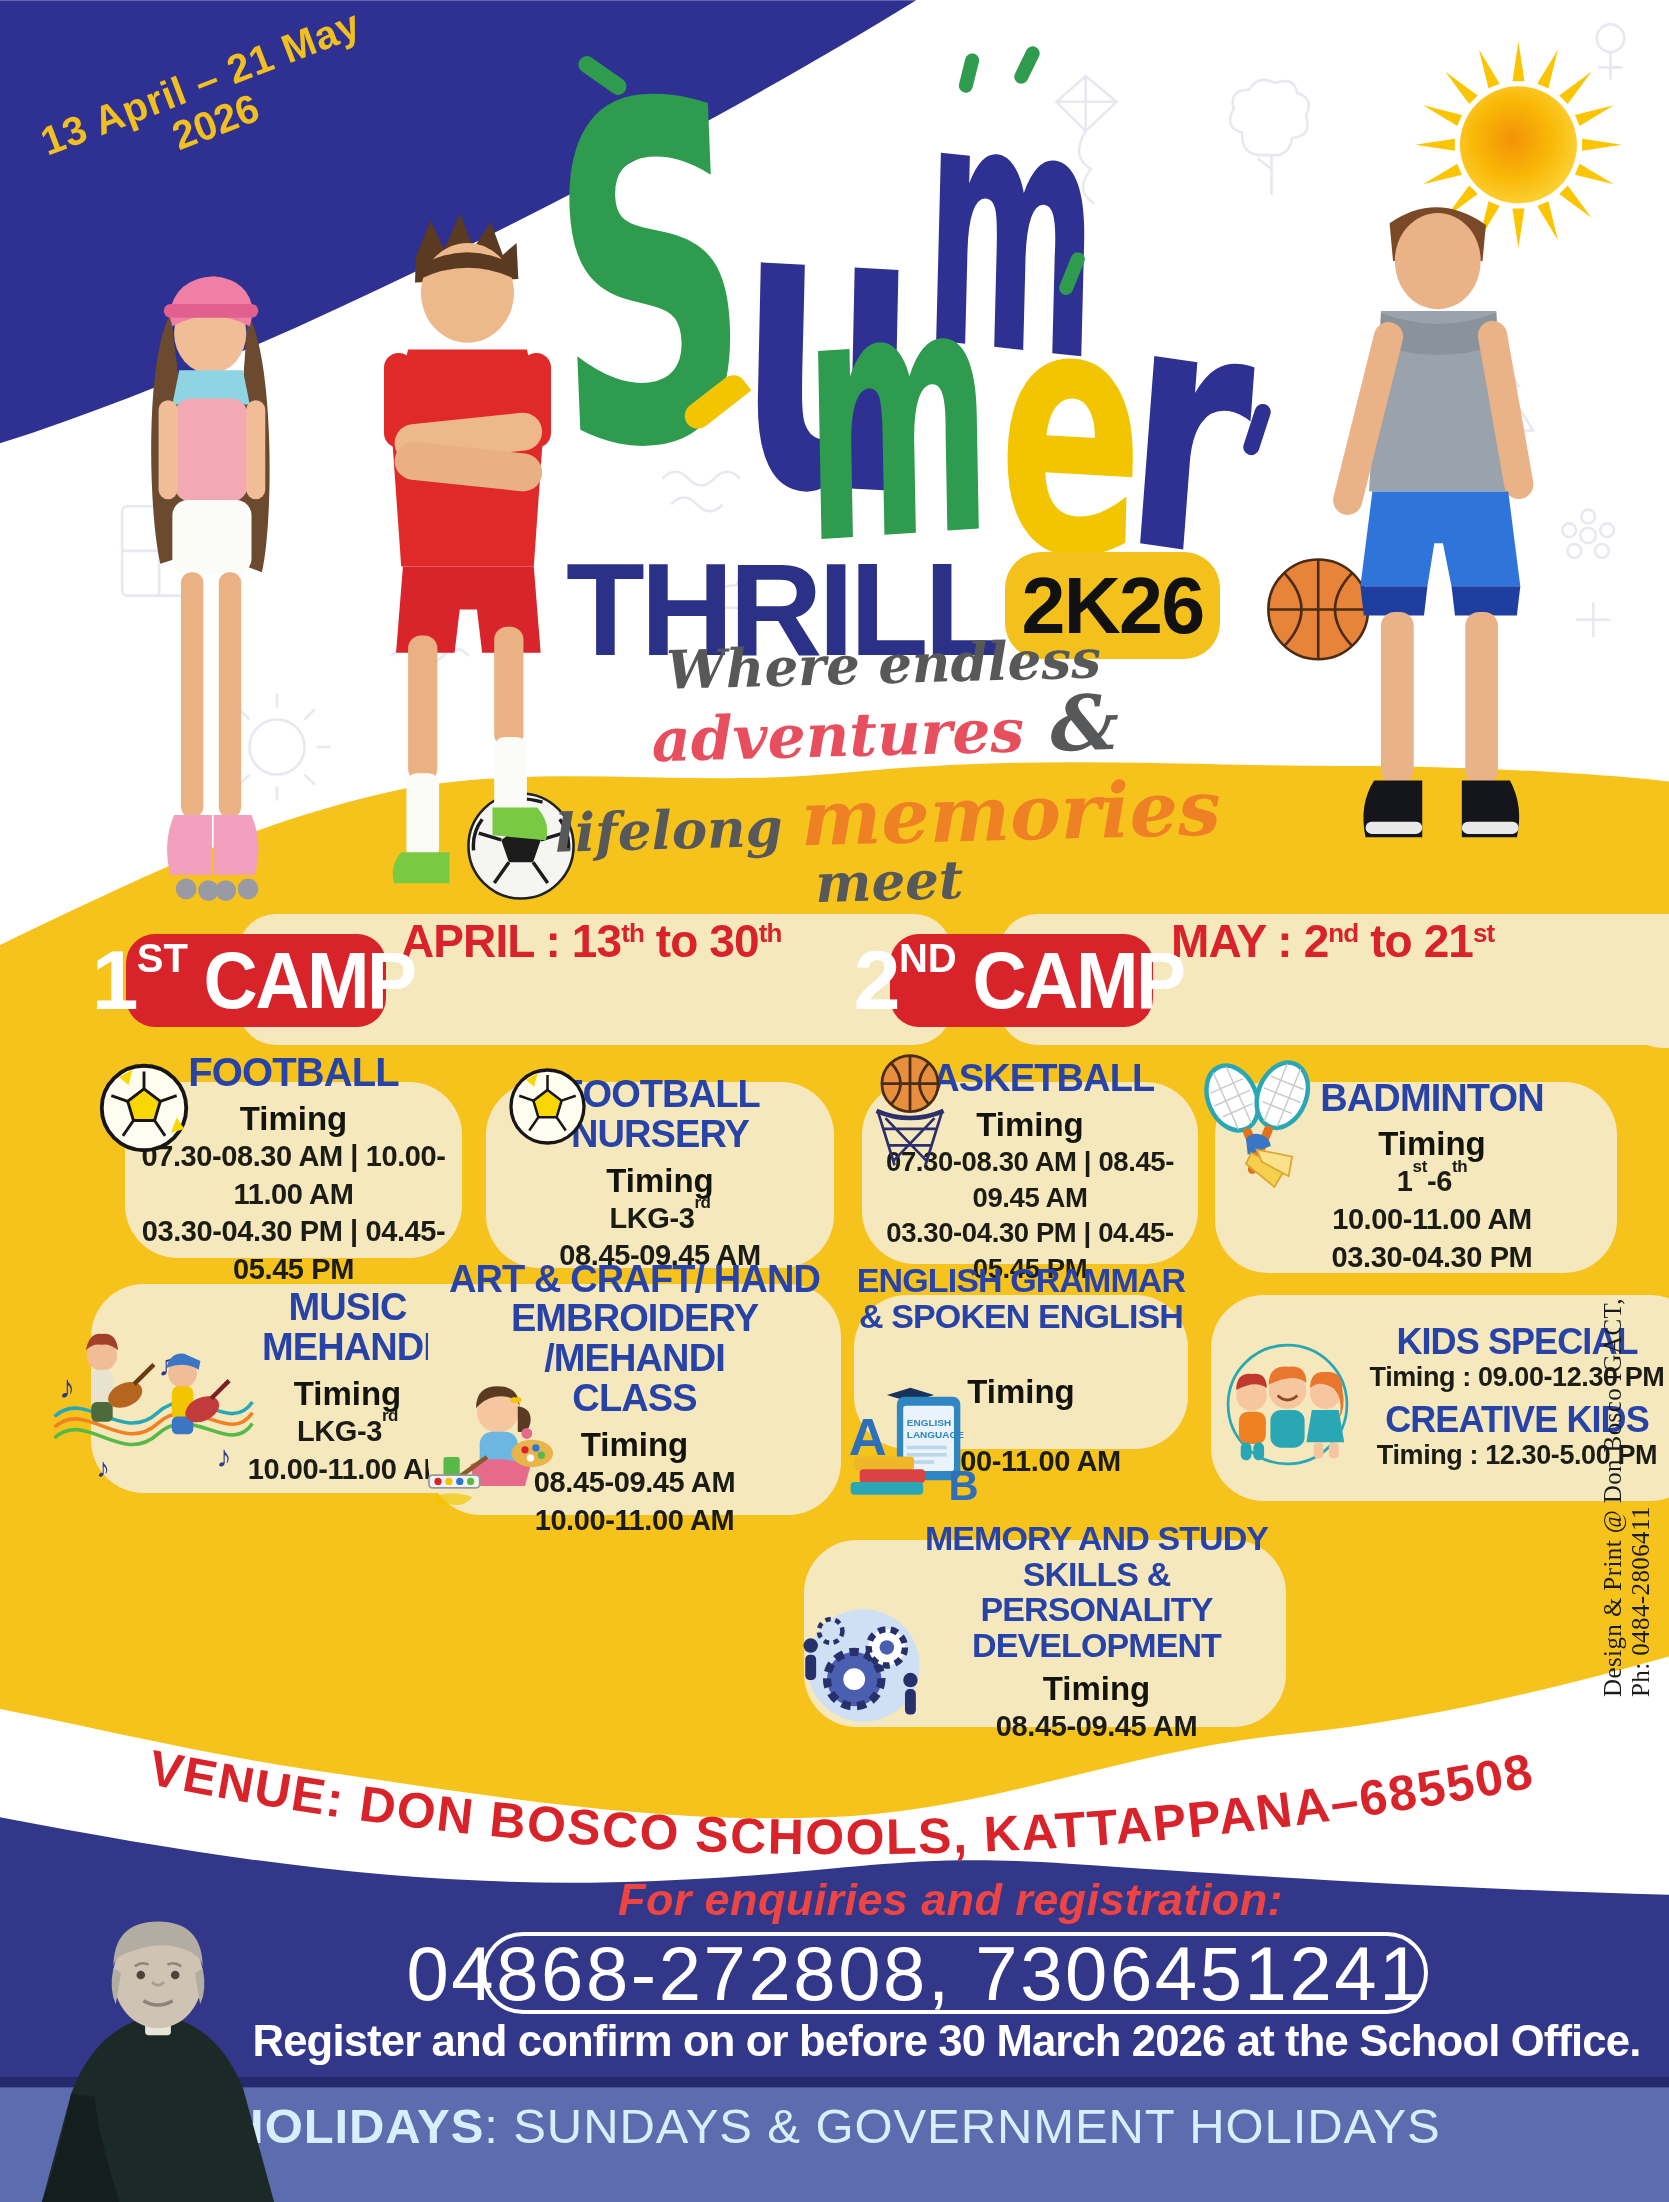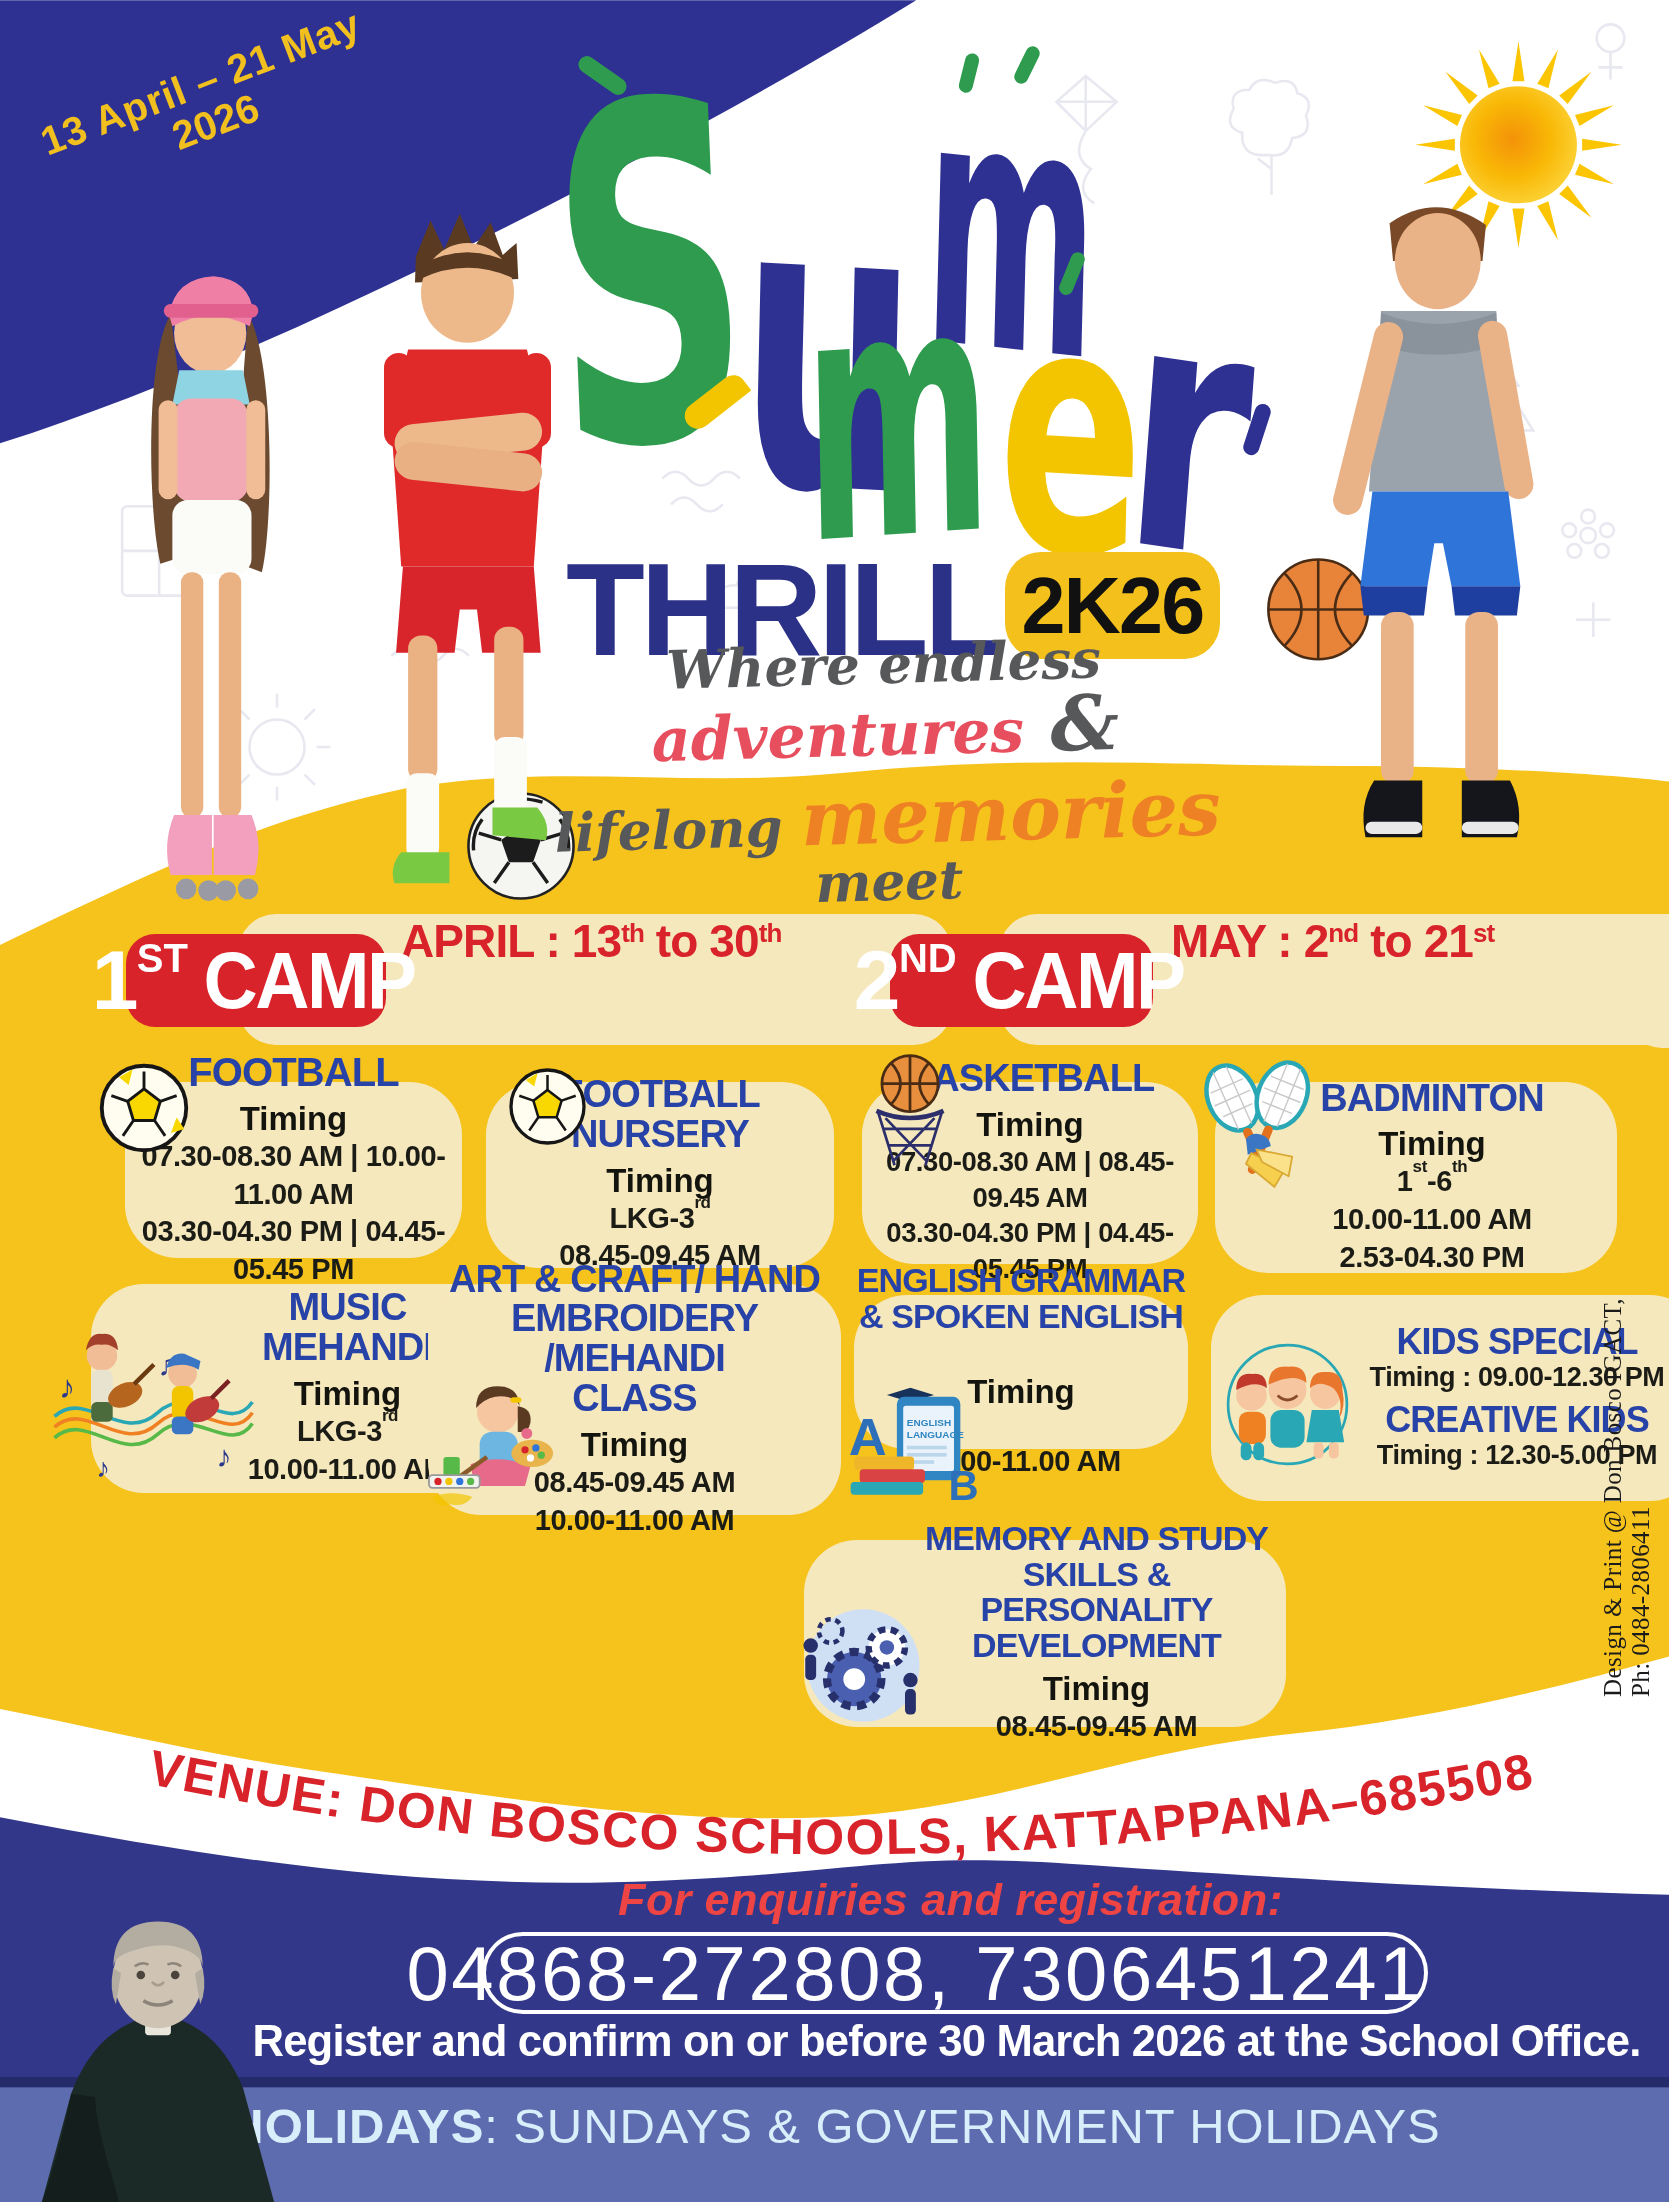"2.53-04.30 PM" div.tline { text: 2.53-04.30 -> 03.30-04.30 }
